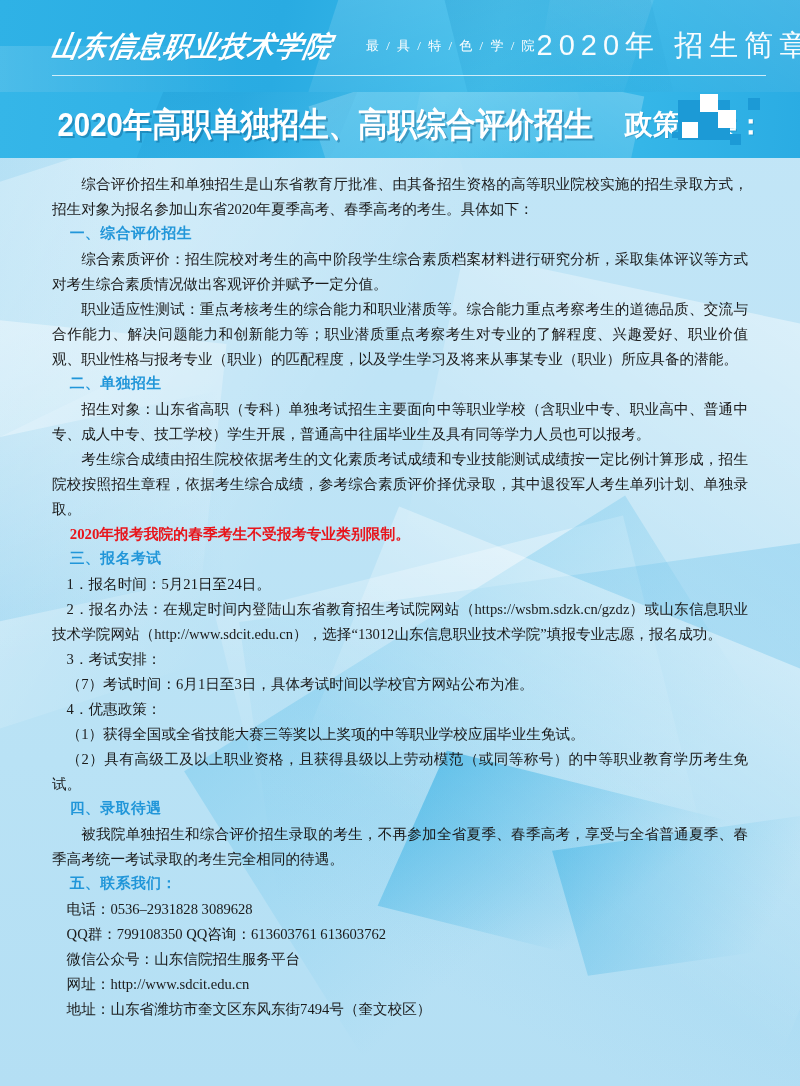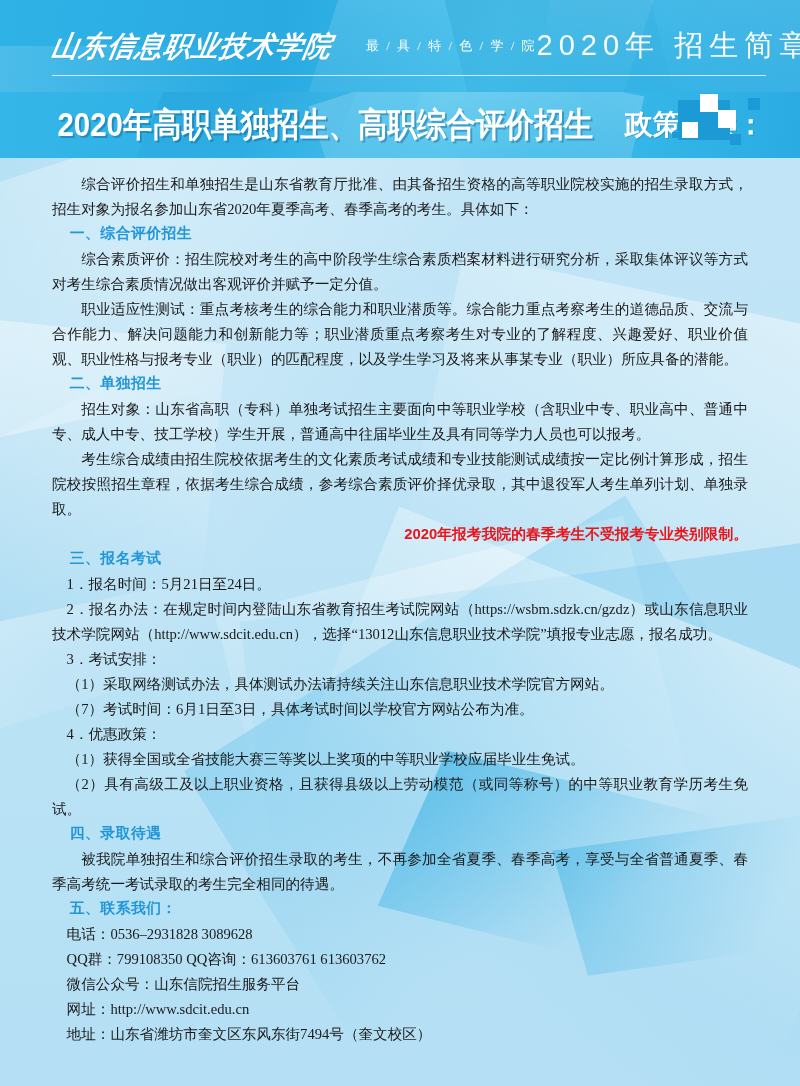"2020年报考我院的春季考生不受报考专业类别限制。" .red-note { font-family: Liberation Sans, sans-serif -> Liberation Serif, serif; text-align: right -> none }
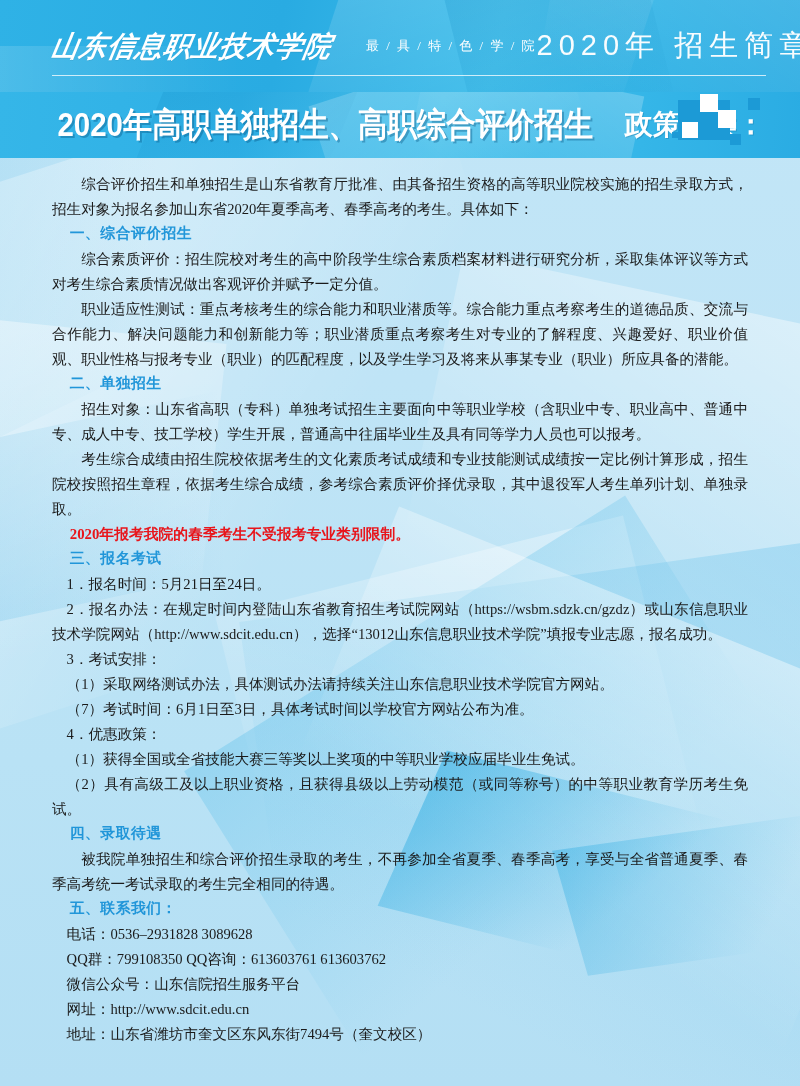"（1）采取网络测试办法，具体测试办法请持续关注山东信息职业技术学院官方网站。" p.p { html: <p>（1）采取网络测试办法，具体测试办法请持续关注山东信息职业技术学院官方网站。</p> -> none }
